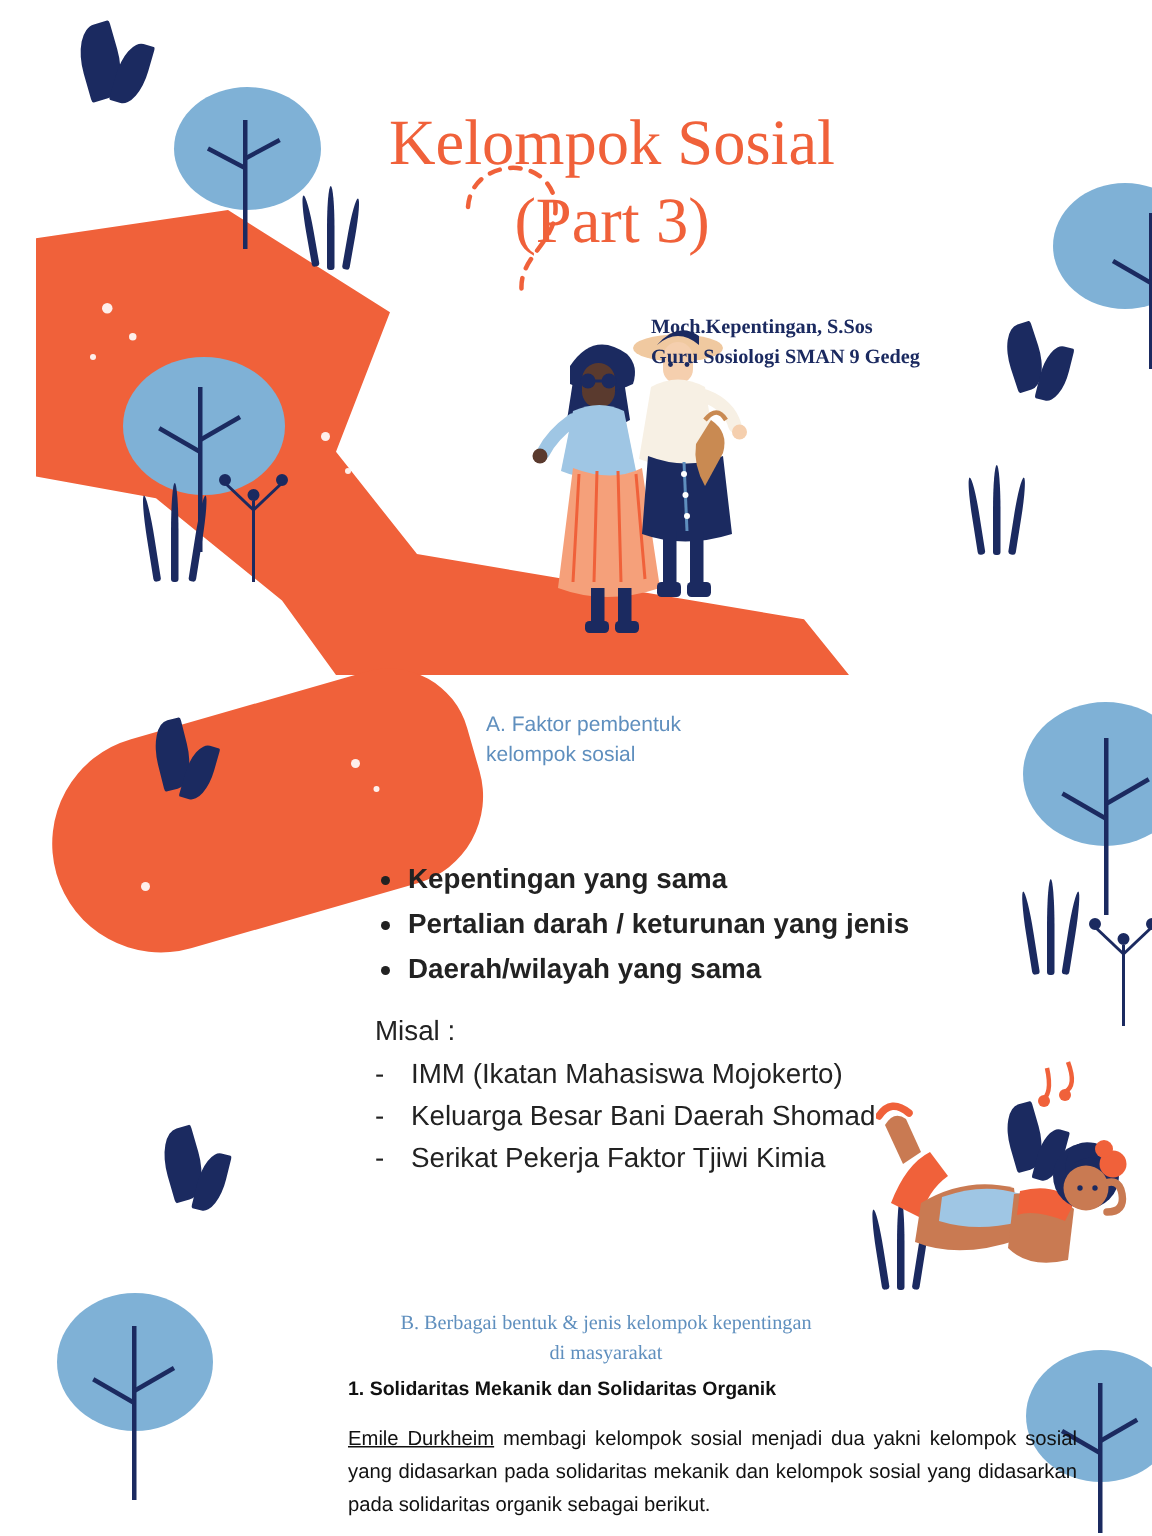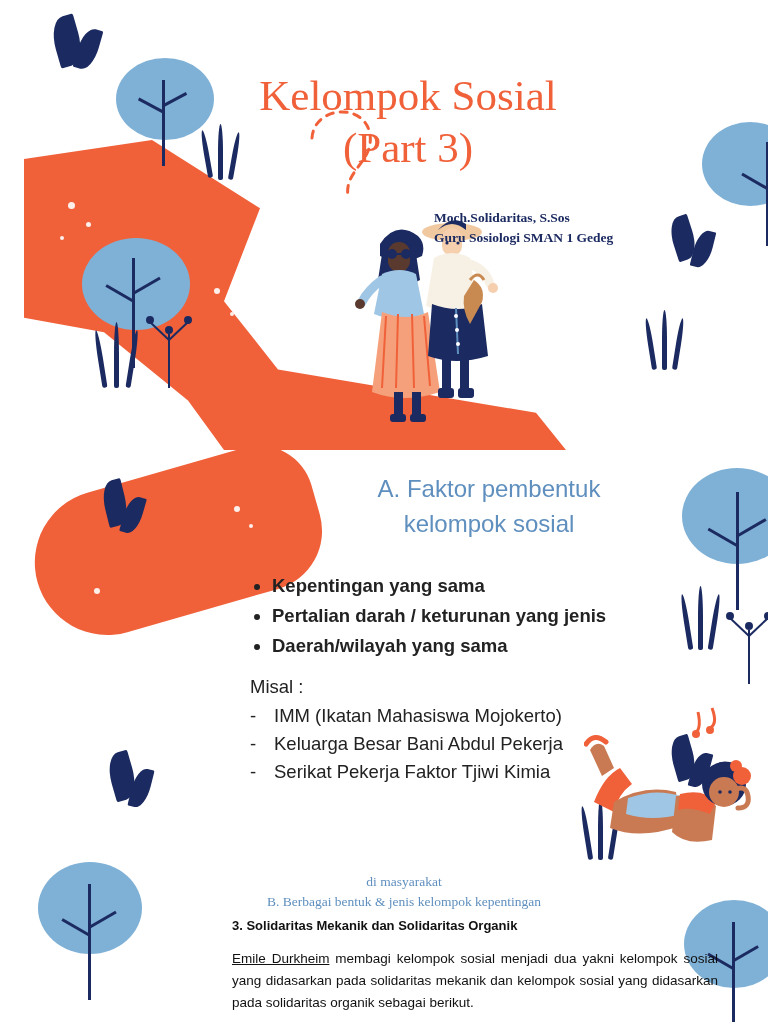"Moch.Solidaritas, S.Sos" div { text: Moch.Solidaritas -> Moch.Kepentingan }
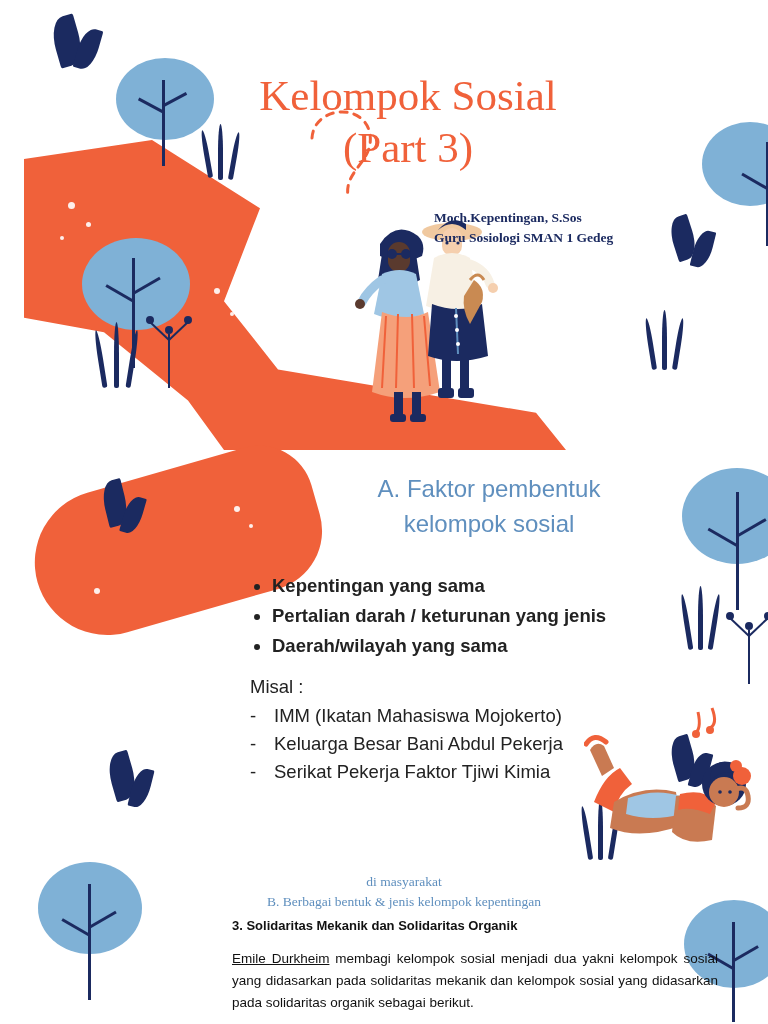"Guru Sosiologi SMAN 1 Gedeg" div { text: 1 -> 9 }
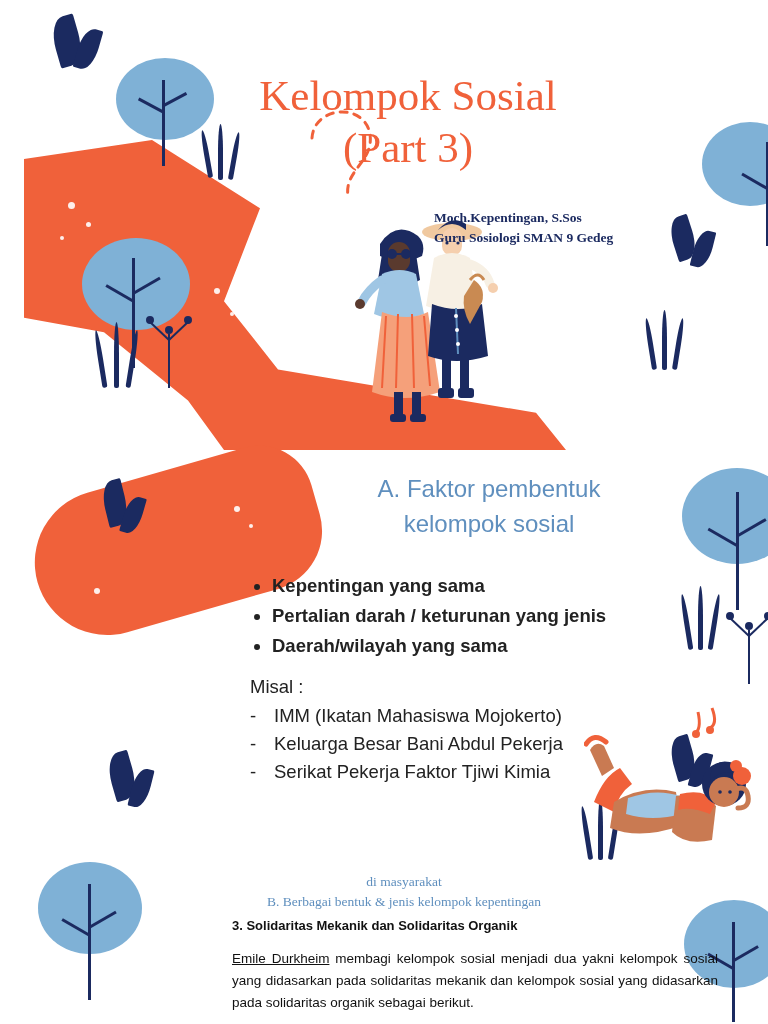"A. Faktor pembentuk" .section-a { font-size: 24px -> 14px; text-align: center -> none }
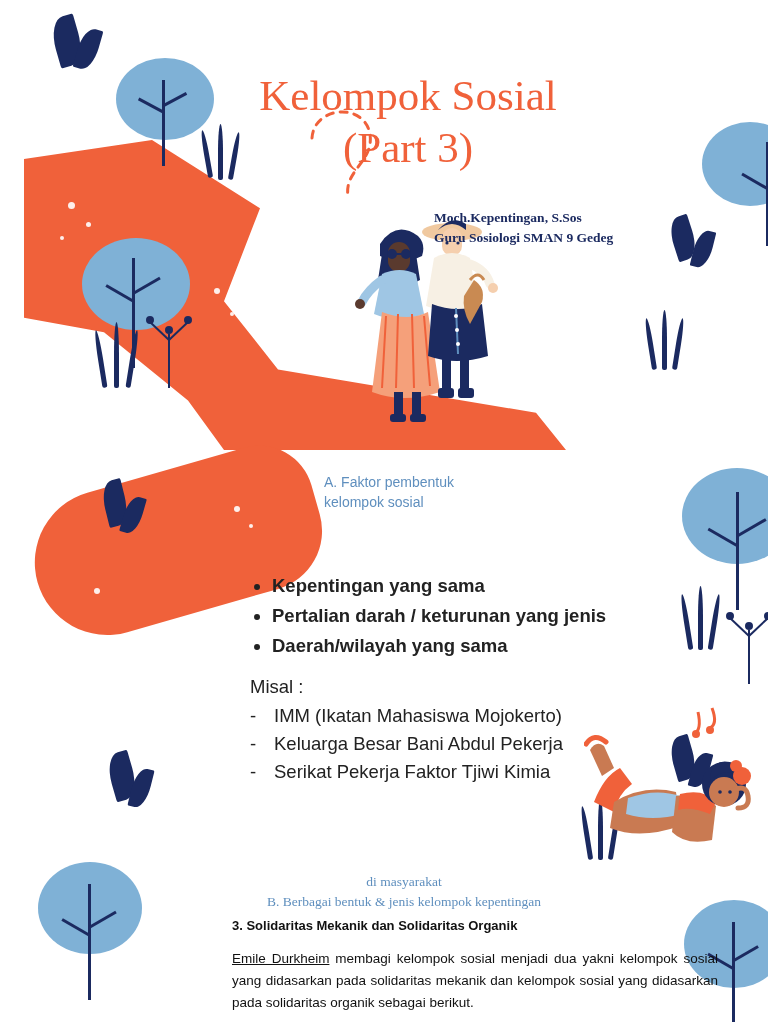"Keluarga Besar Bani Abdul Pekerja" span { text: Abdul Pekerja -> Daerah Shomad }
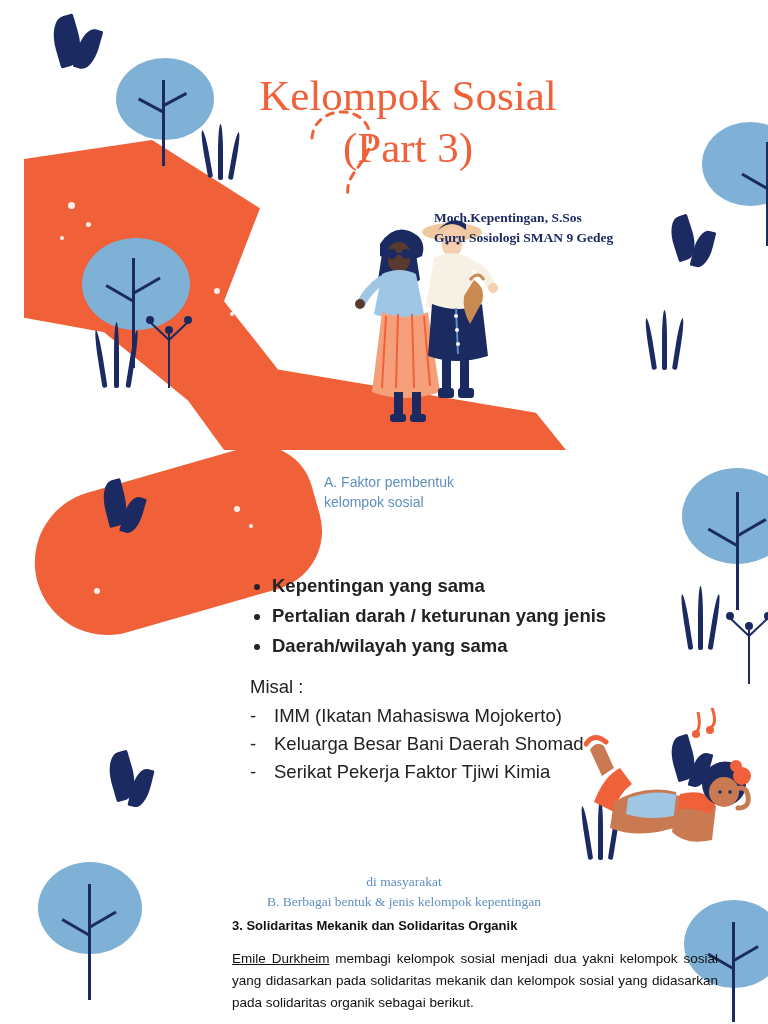"di masyarakat" div { order: before "B. Berbagai bentuk & jenis" -> after "B. Berbagai bentuk & jenis" }
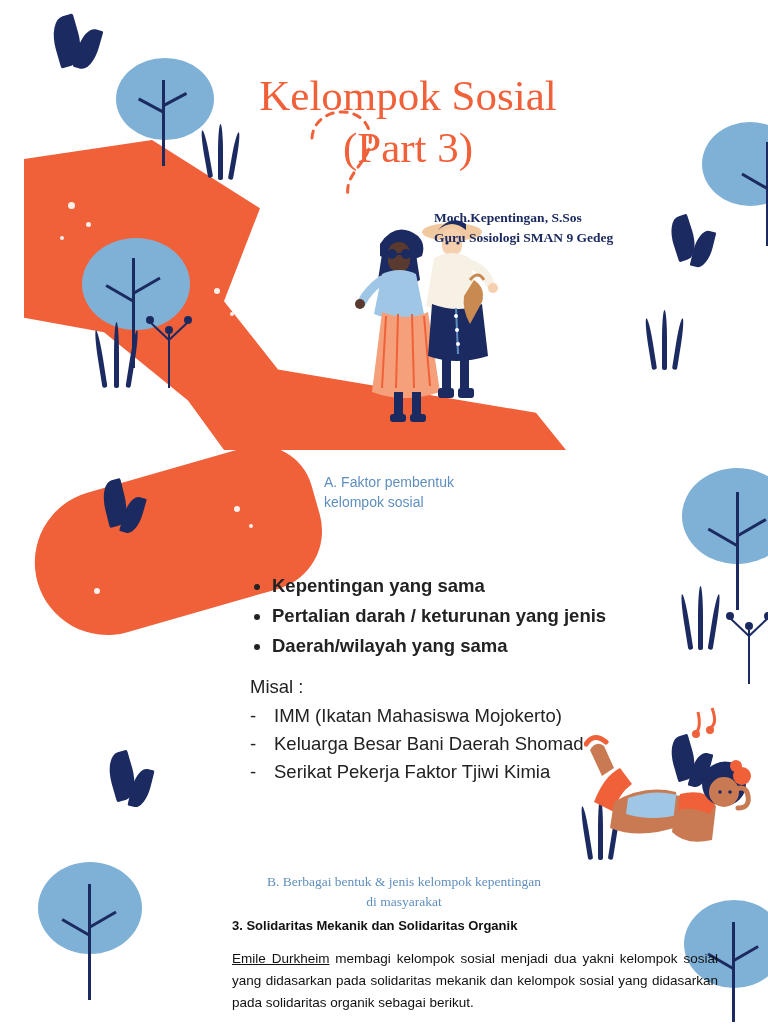"3. Solidaritas Mekanik dan Solidaritas" div.sub-1 { text: 3 -> 1 }
